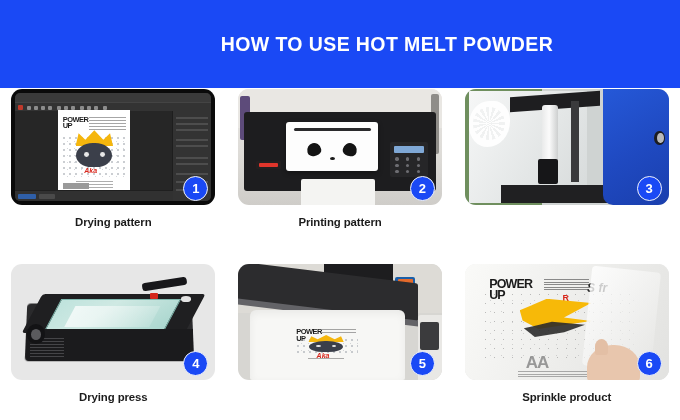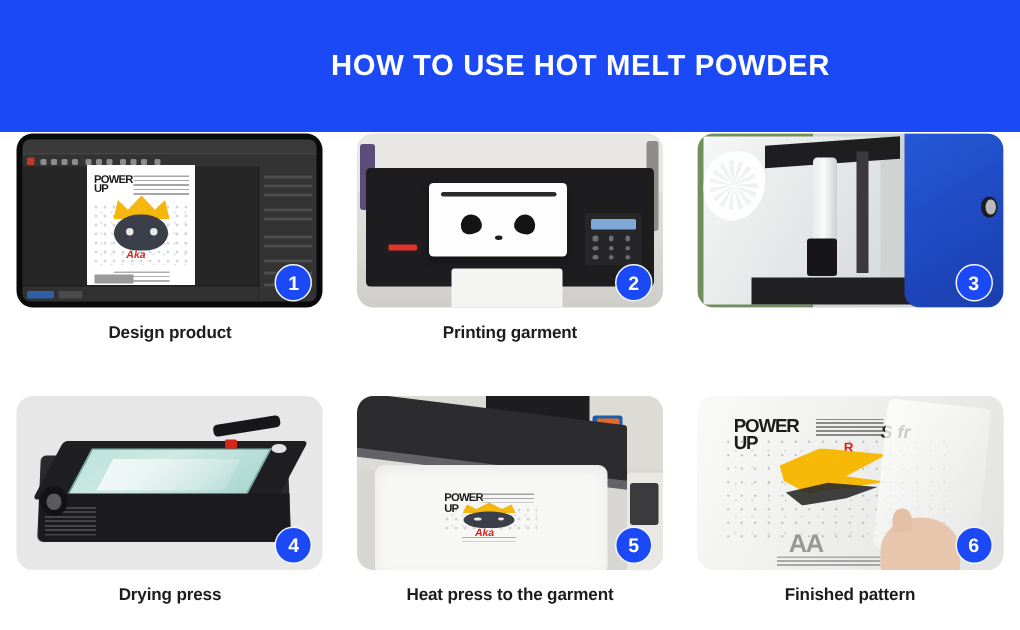"Design product" div.caption { text: Design product -> Drying pattern }
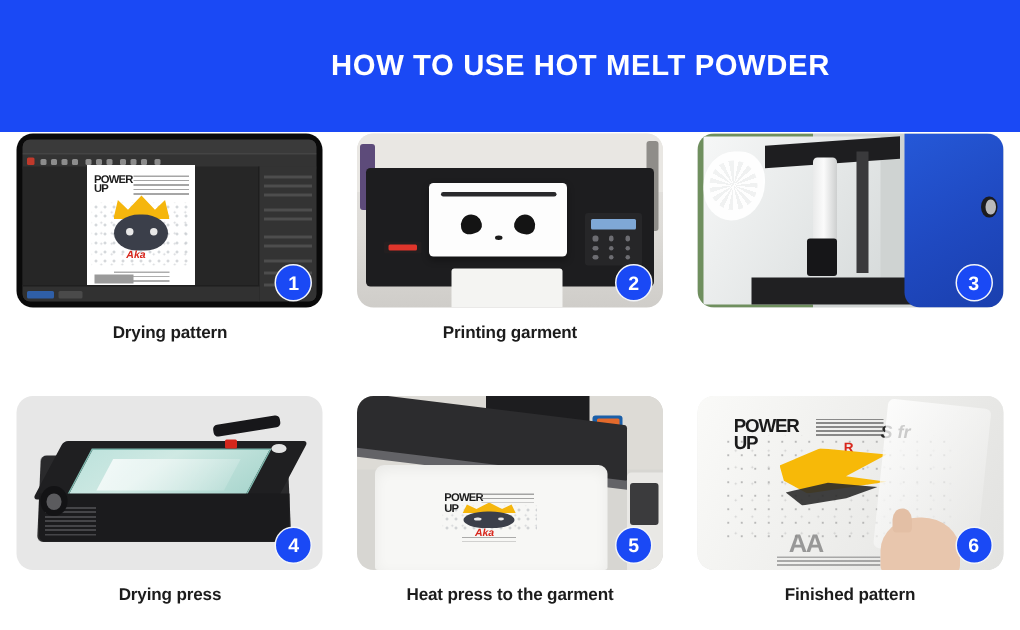"Printing garment" div.caption { text: garment -> pattern }
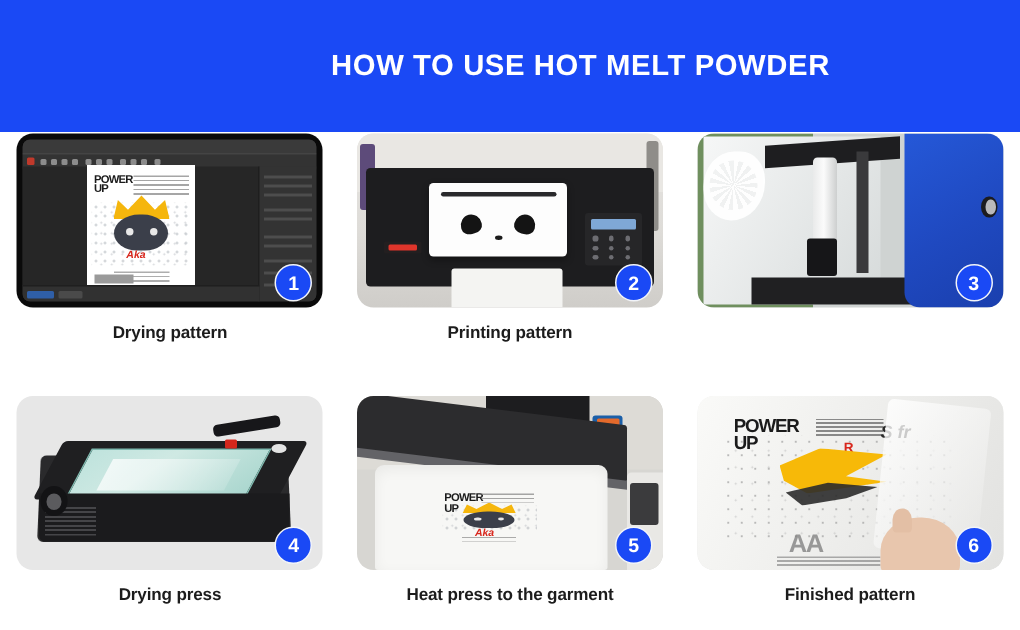"Heat press to the garment" div.caption { html: <div>Heat press to the garment</div> -> none }
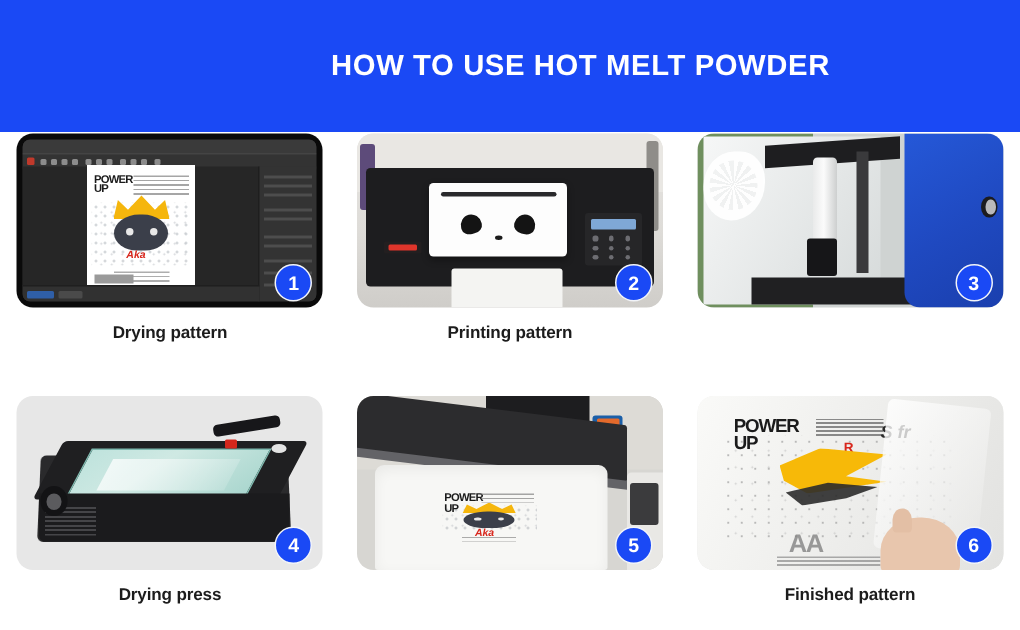"Finished pattern" div.caption { text: Finished pattern -> Sprinkle product }
